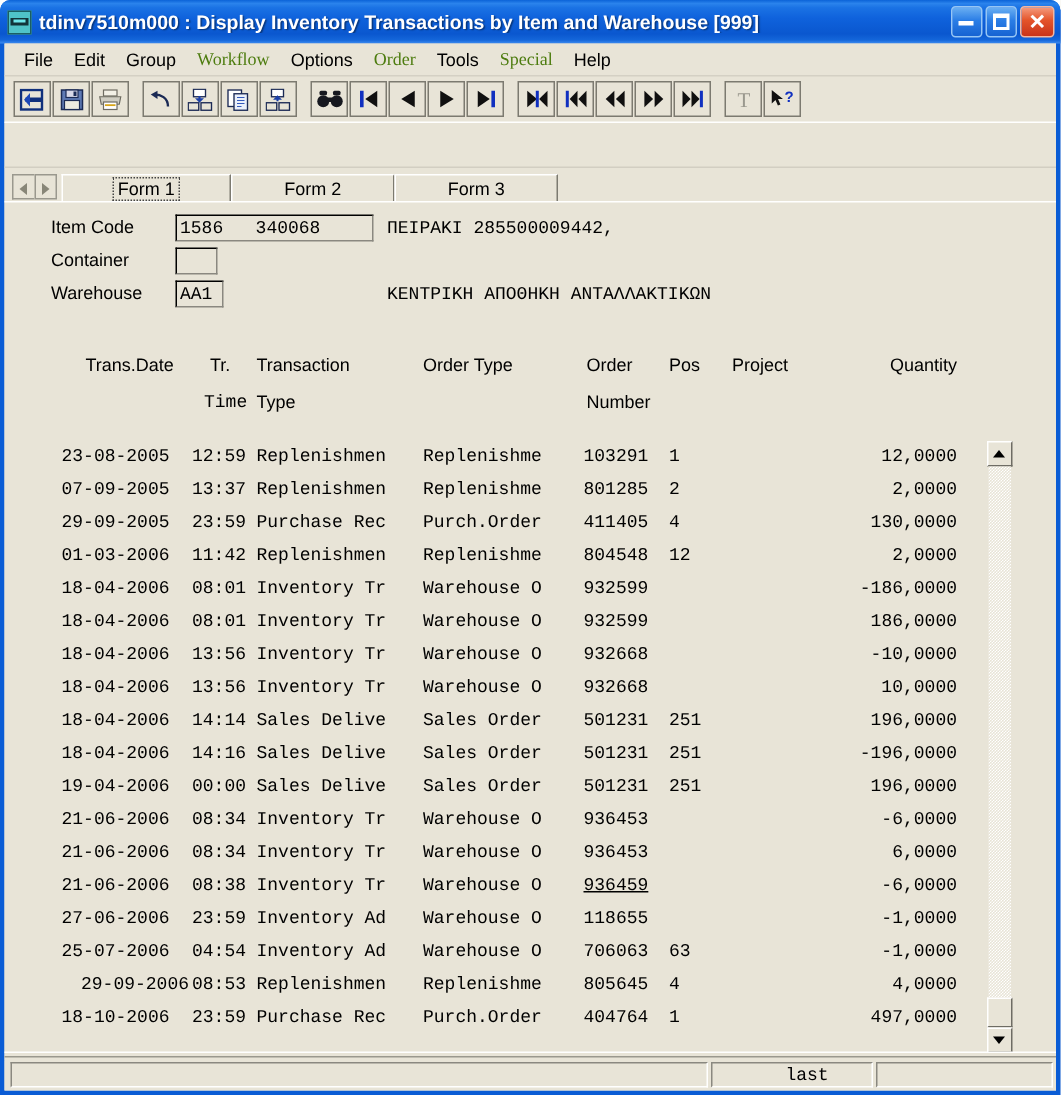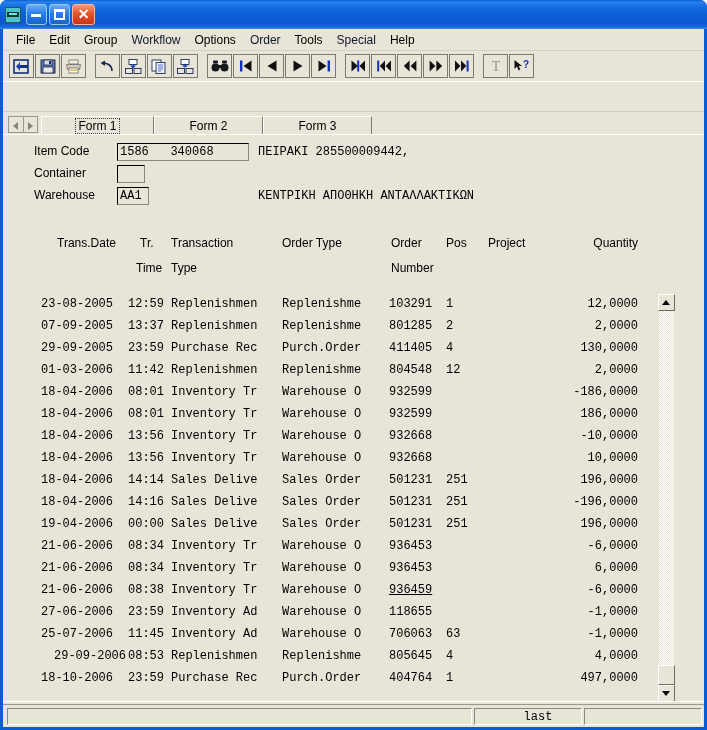"tdinv7510m000 : Display Inventory" div.title-text { html: none -> <div>tdinv7510m000 : Display Inventory Transactions by Item and Warehouse [999]</div> }
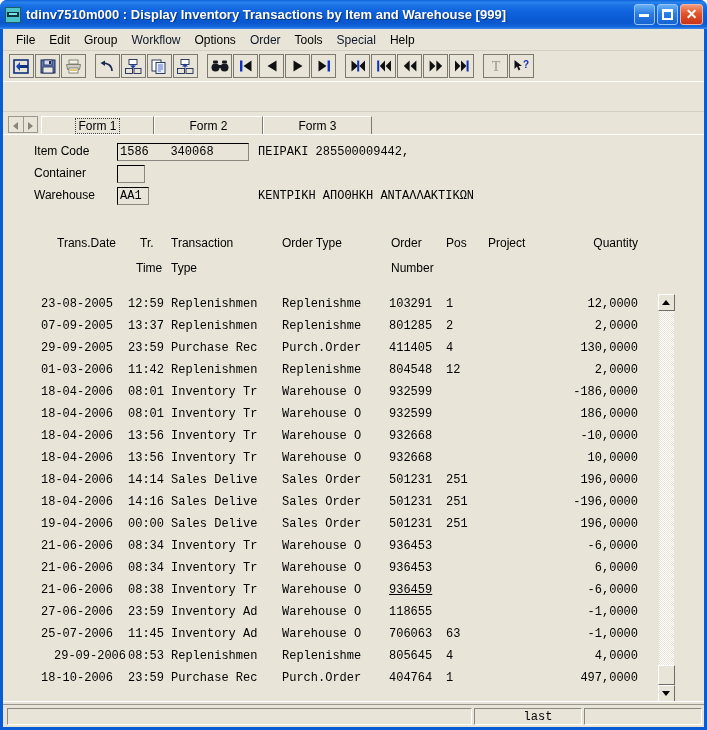"Workflow" .menuitem.disabled { color: #0f172a -> #4d7c0f; font-family: none -> Liberation Serif, serif }
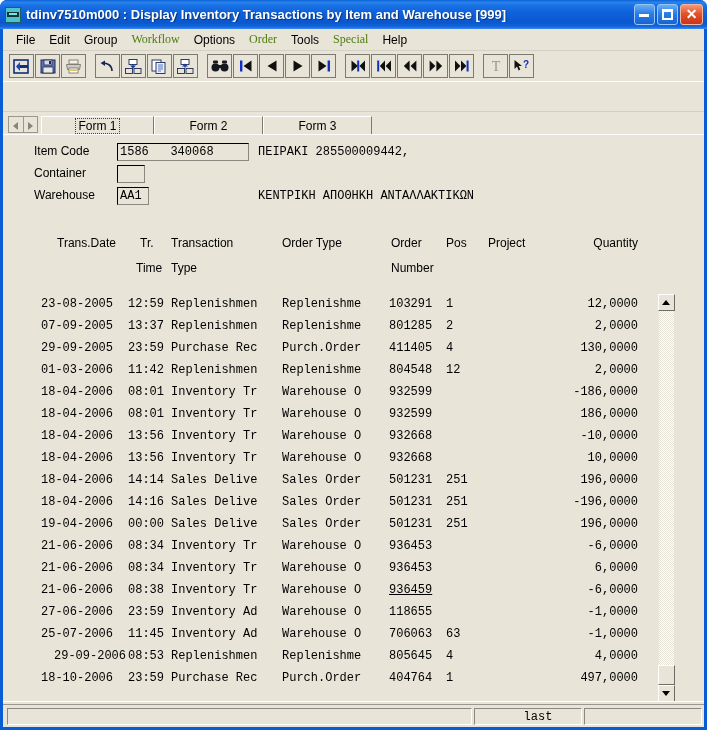"Time" div.colhead { font-family: none -> Liberation Mono, monospace }
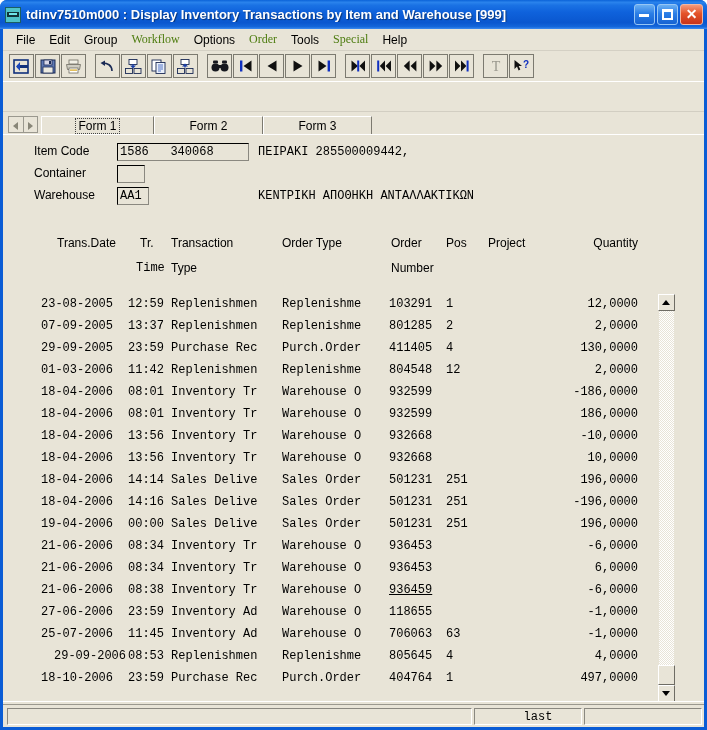"11:45" span.cell { text: 11:45 -> 04:54 }
